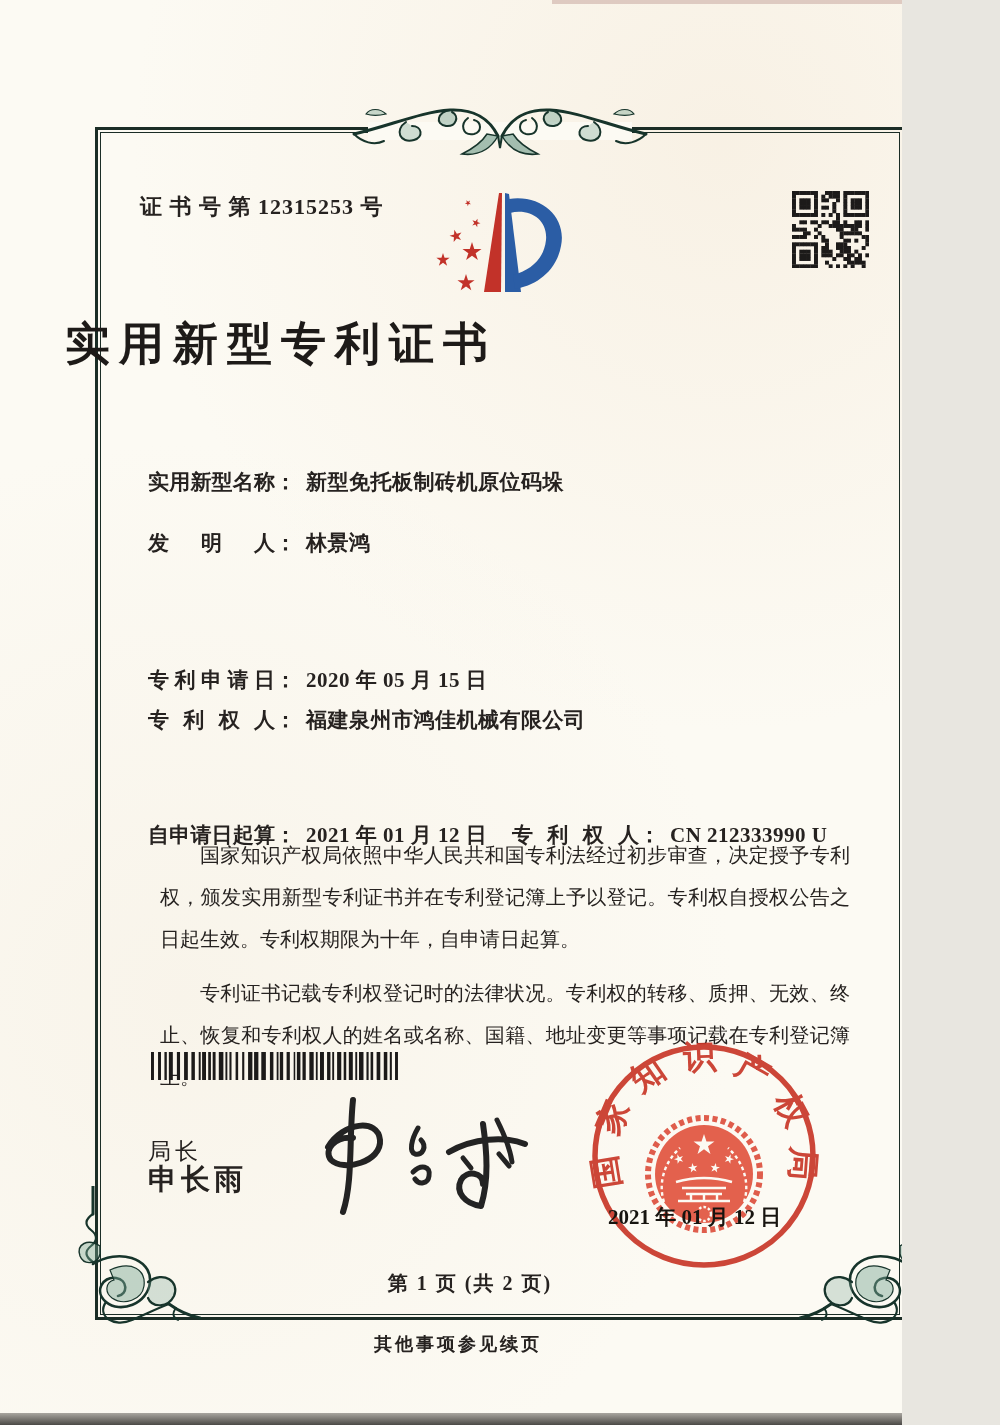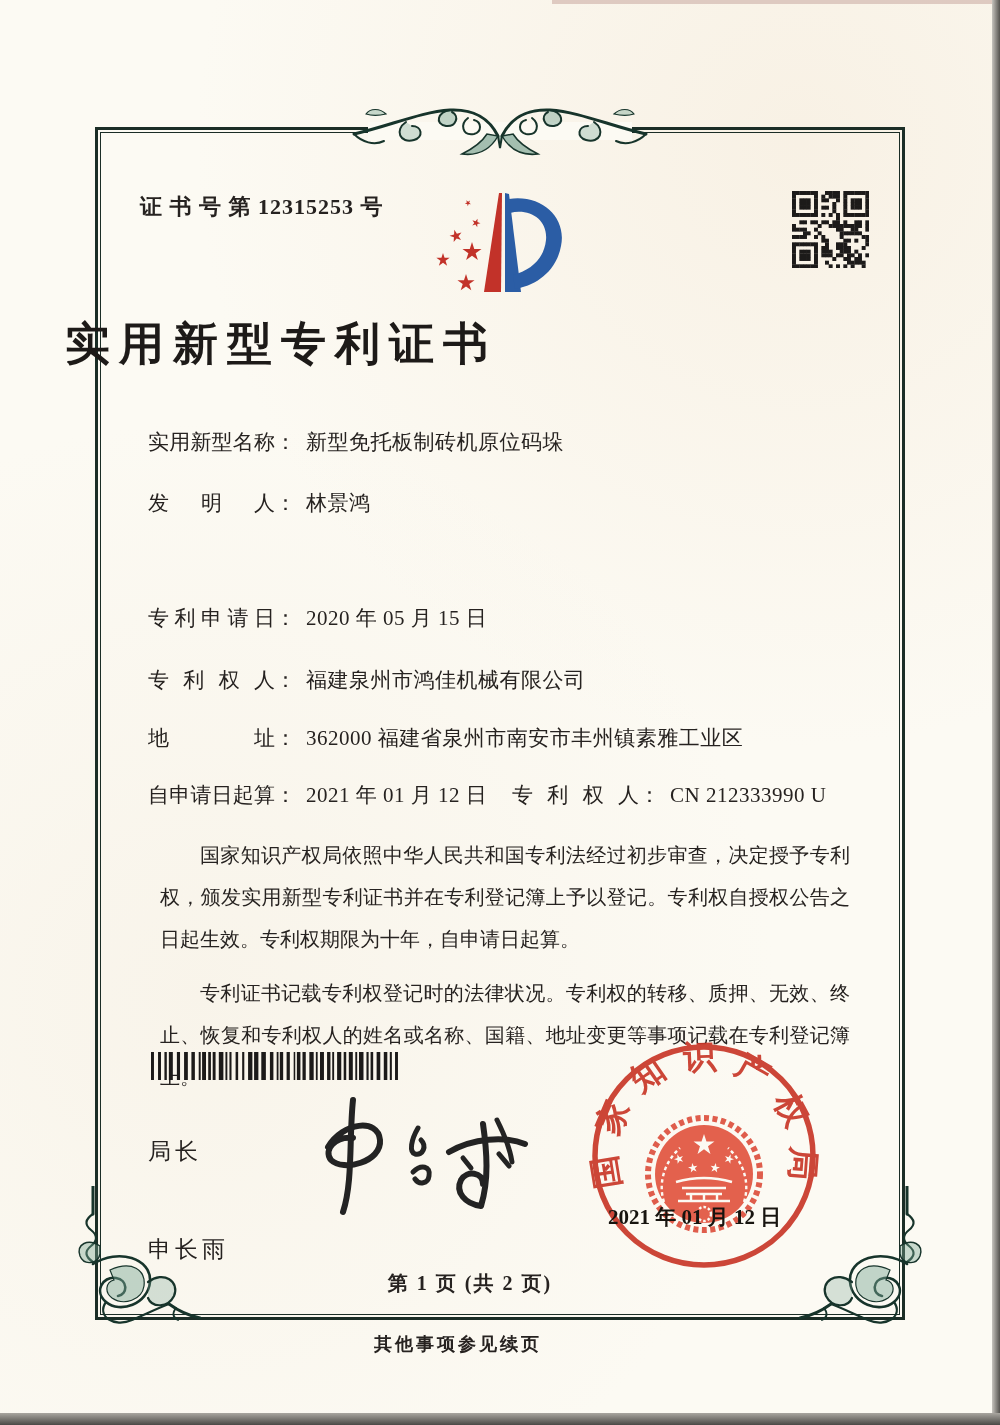"证 书 号 第 12315253" .sheet { width: 1000px -> 902px }
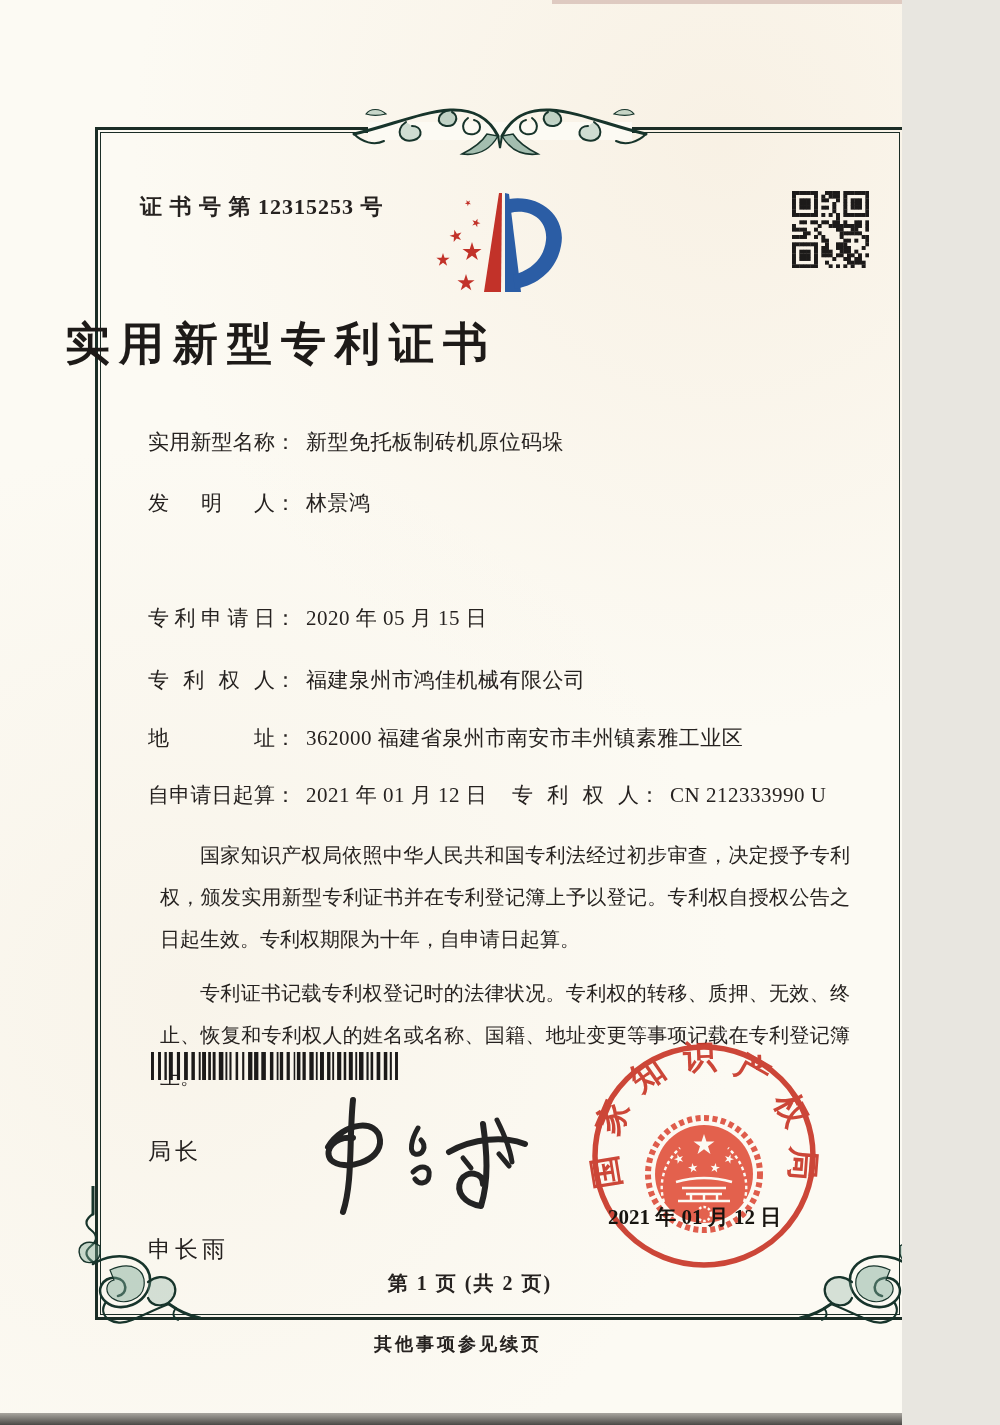"实用新型名称： 新型免托板制砖机原位码垛" .frow { font-weight: 400 -> 700; margin-top: none -> 40px }
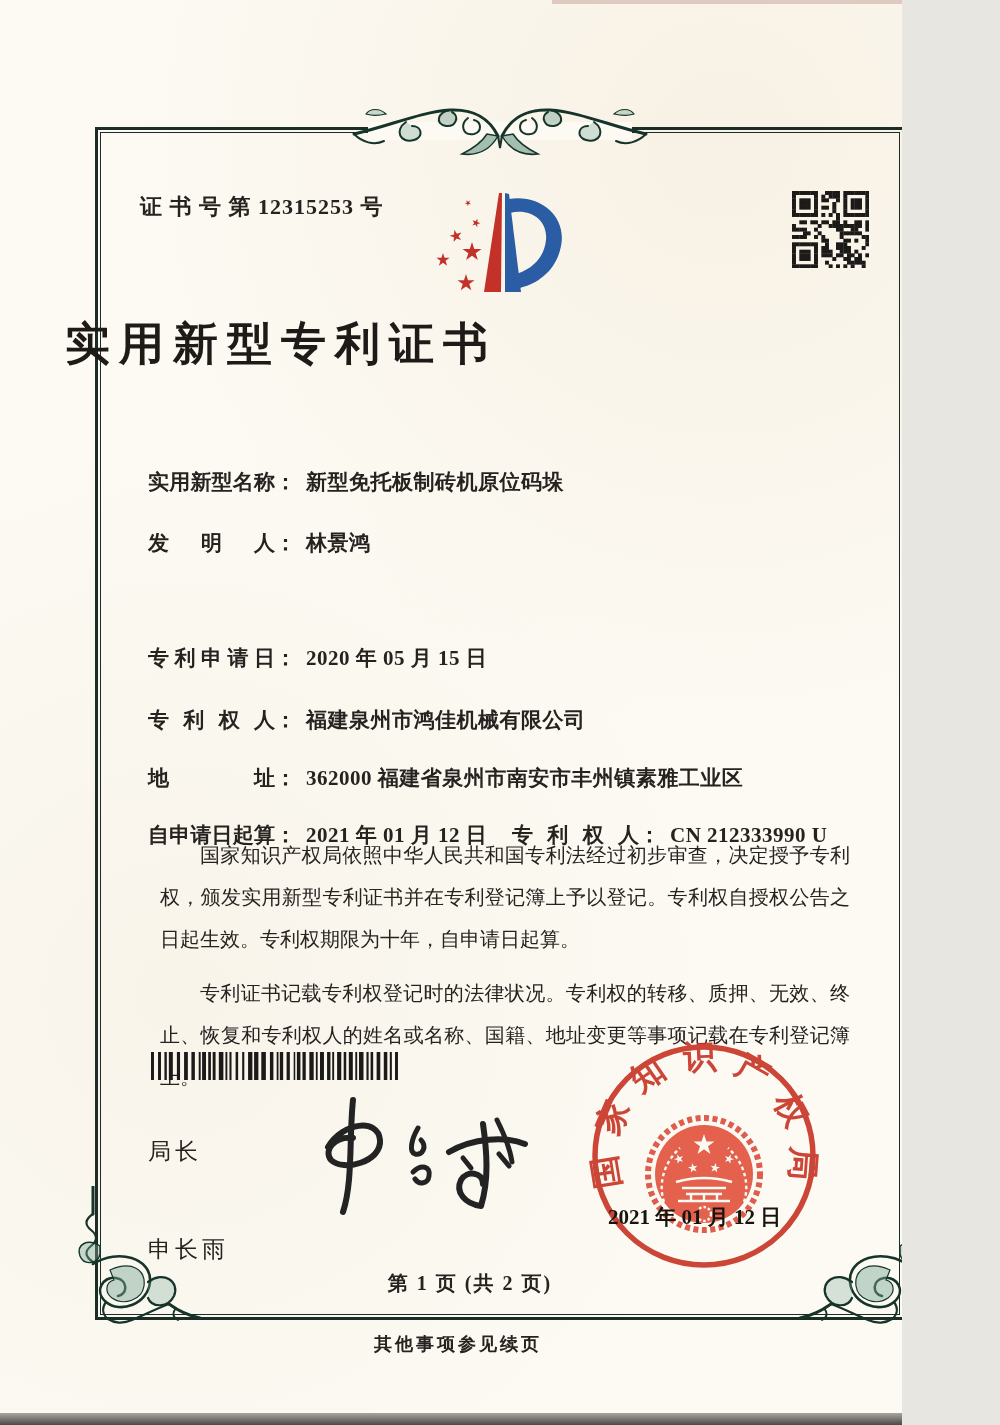"专利申请日： 2020 年 05 月" div.abs { top: 604px -> 626px }
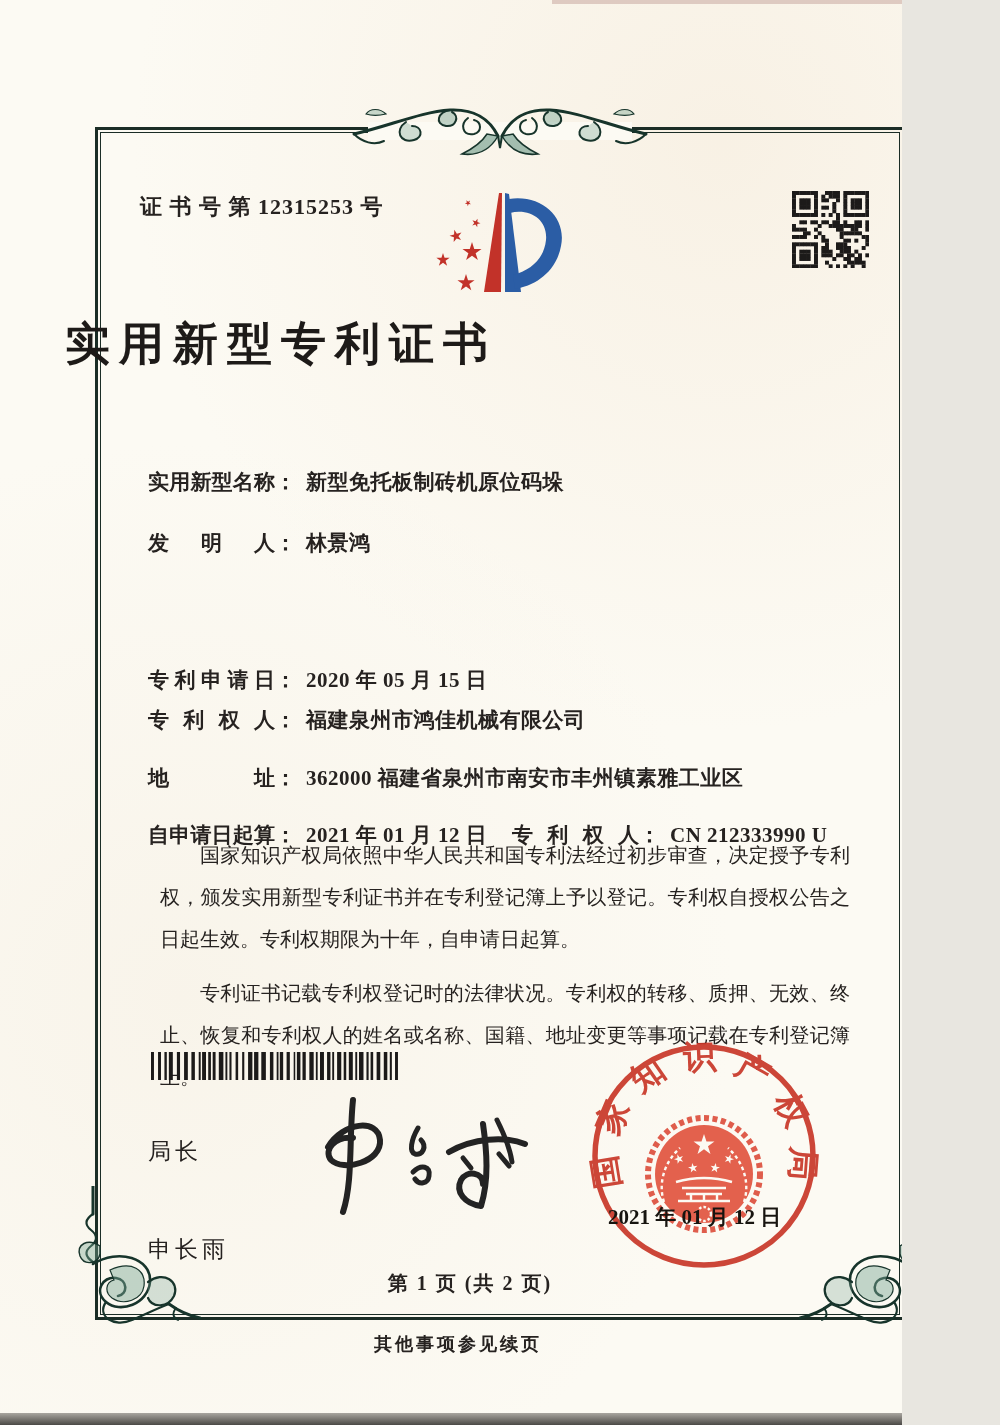"地址： 362000 福建省泉州市南安市丰州镇素雅工业区" div.abs { html: <div> <span>地址</span><span>：</span><span>362000 福建省泉州市南安市丰州镇素雅工业区</span> </div> -> none }
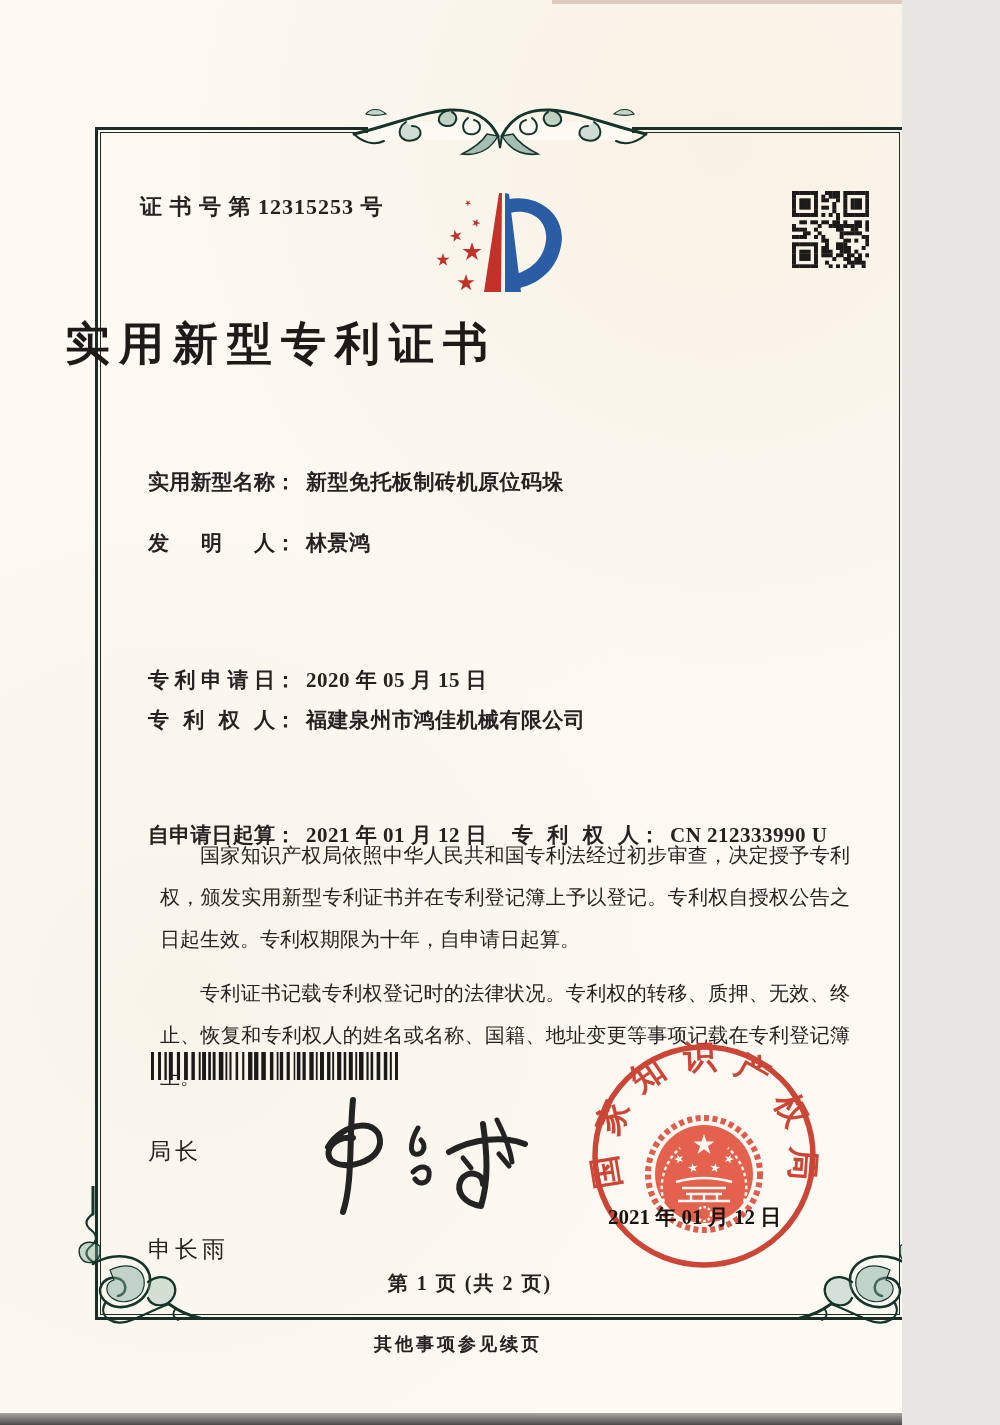"申长雨" .chief-name { font-size: 23px -> 29px; font-weight: 400 -> 700; top: 1234px -> 1160px }
